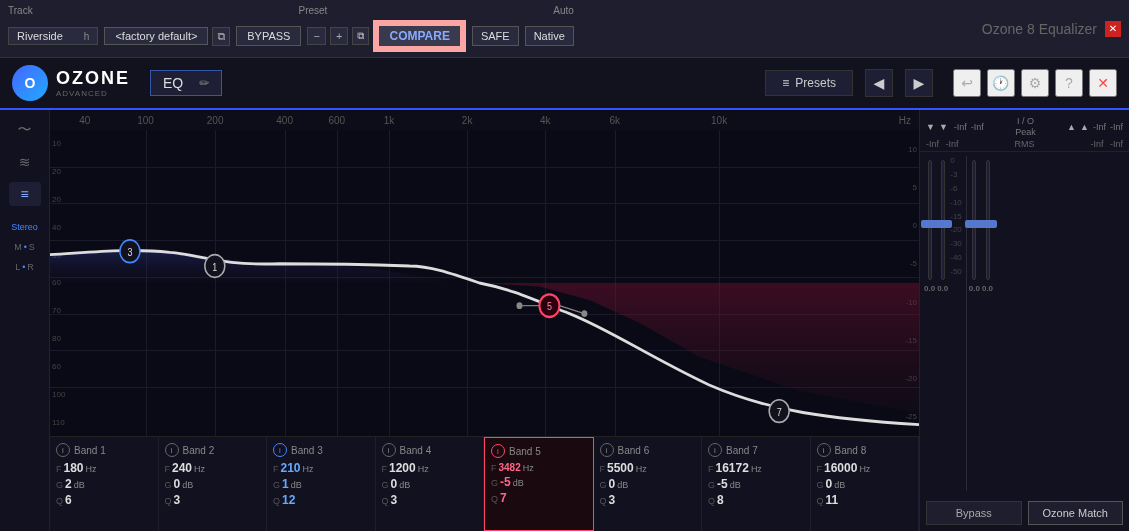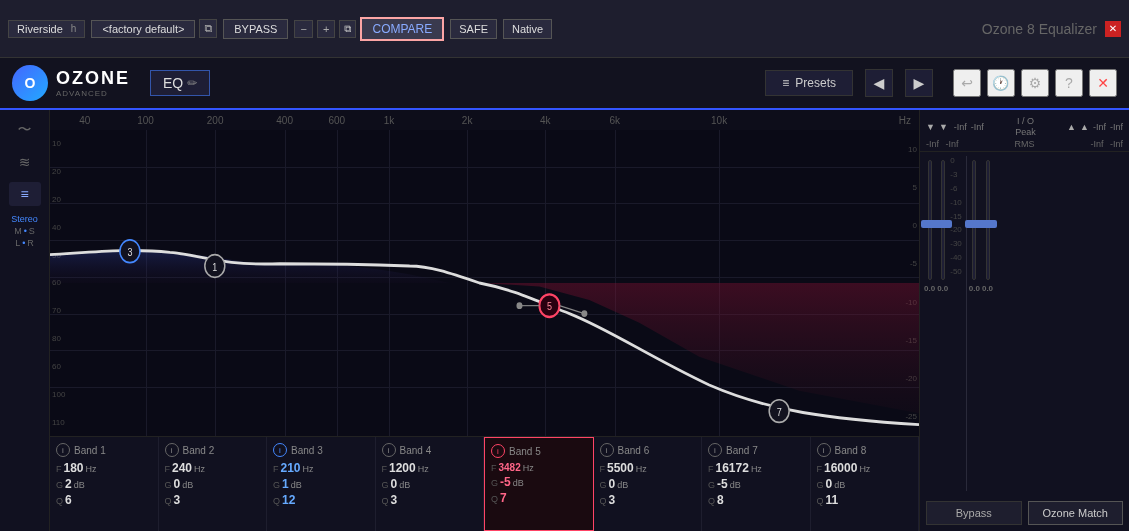"Track" div.top-row { html: none -> <div> <span>Track</span> <span></span> <span>Preset</span> <span></span> <span>Auto</span> </div> }
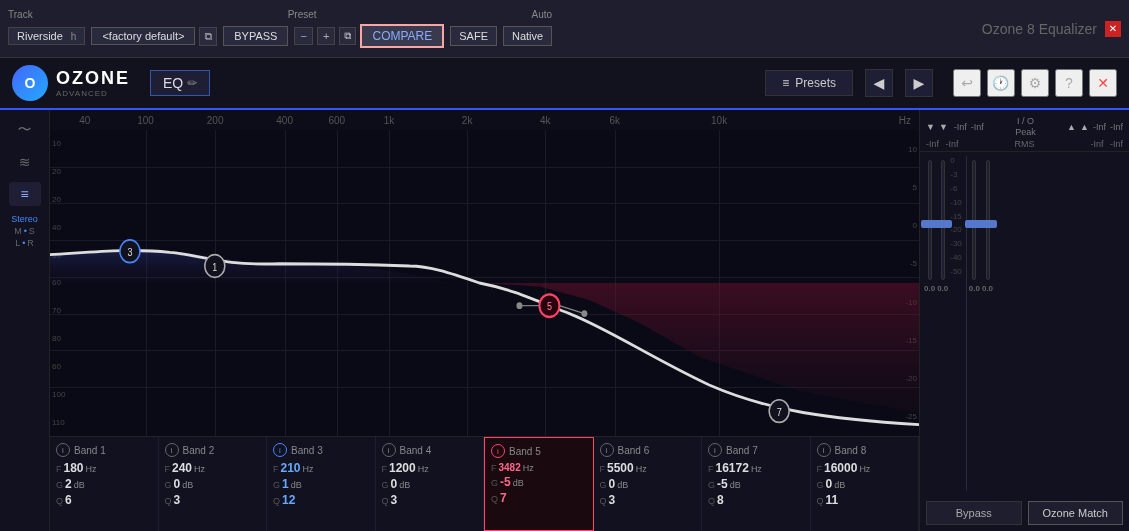"Riverside" .track-btn { gap: 8px -> 21px }
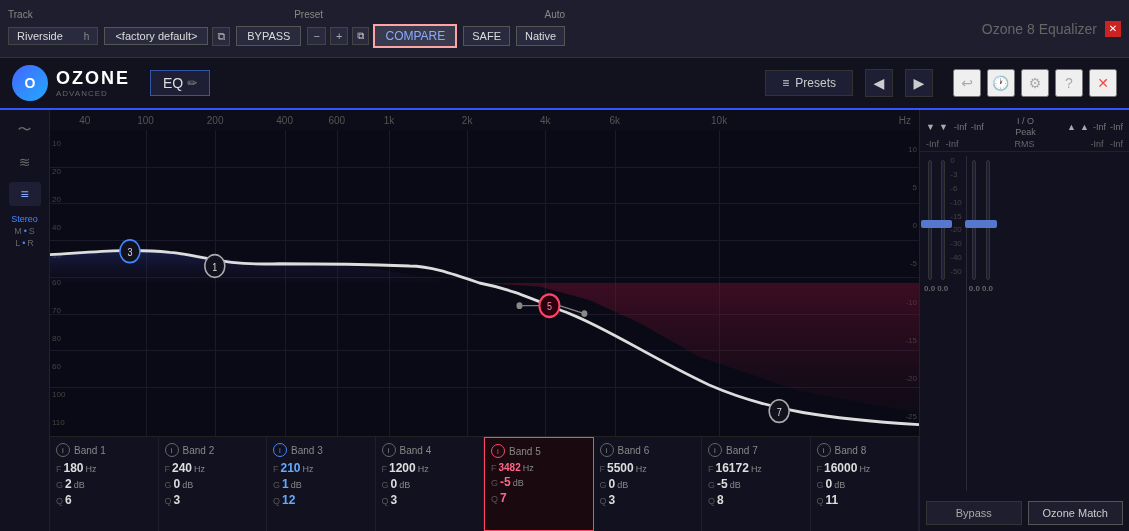"COMPARE" .compare-btn { border: 2px solid #fca5a5 -> 6px solid #fca5a5; font-weight: normal -> bold }
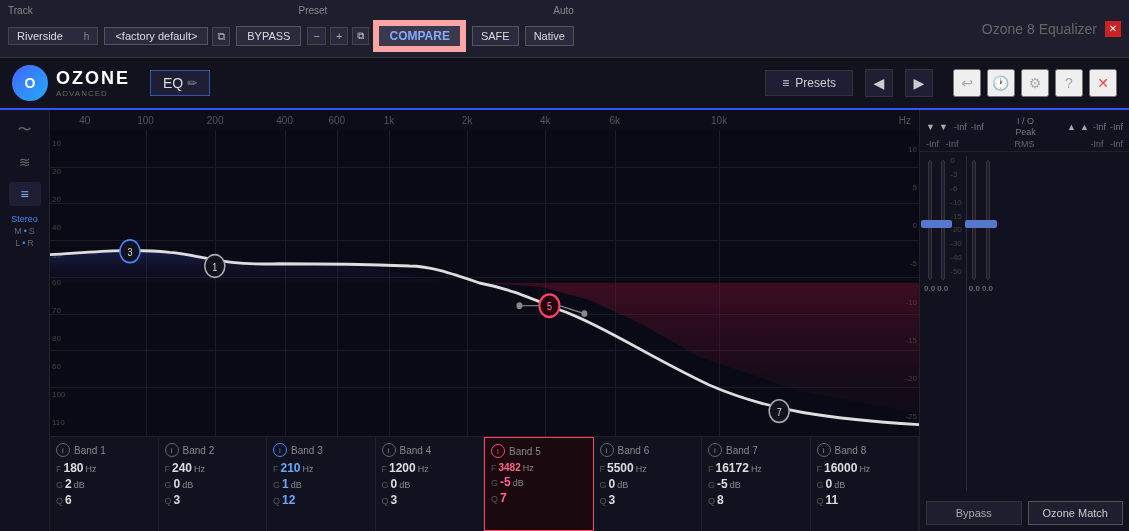"EQ" .eq-label-box { gap: 4px -> 16px }
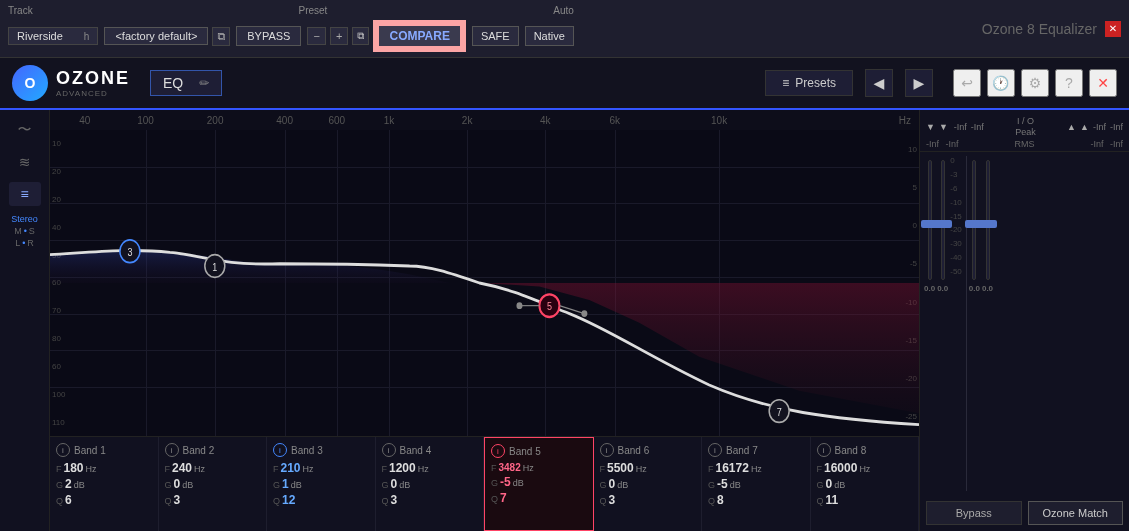"Stereo" .stereo-section { gap: 2px -> 10px; margin-top: none -> 8px }
